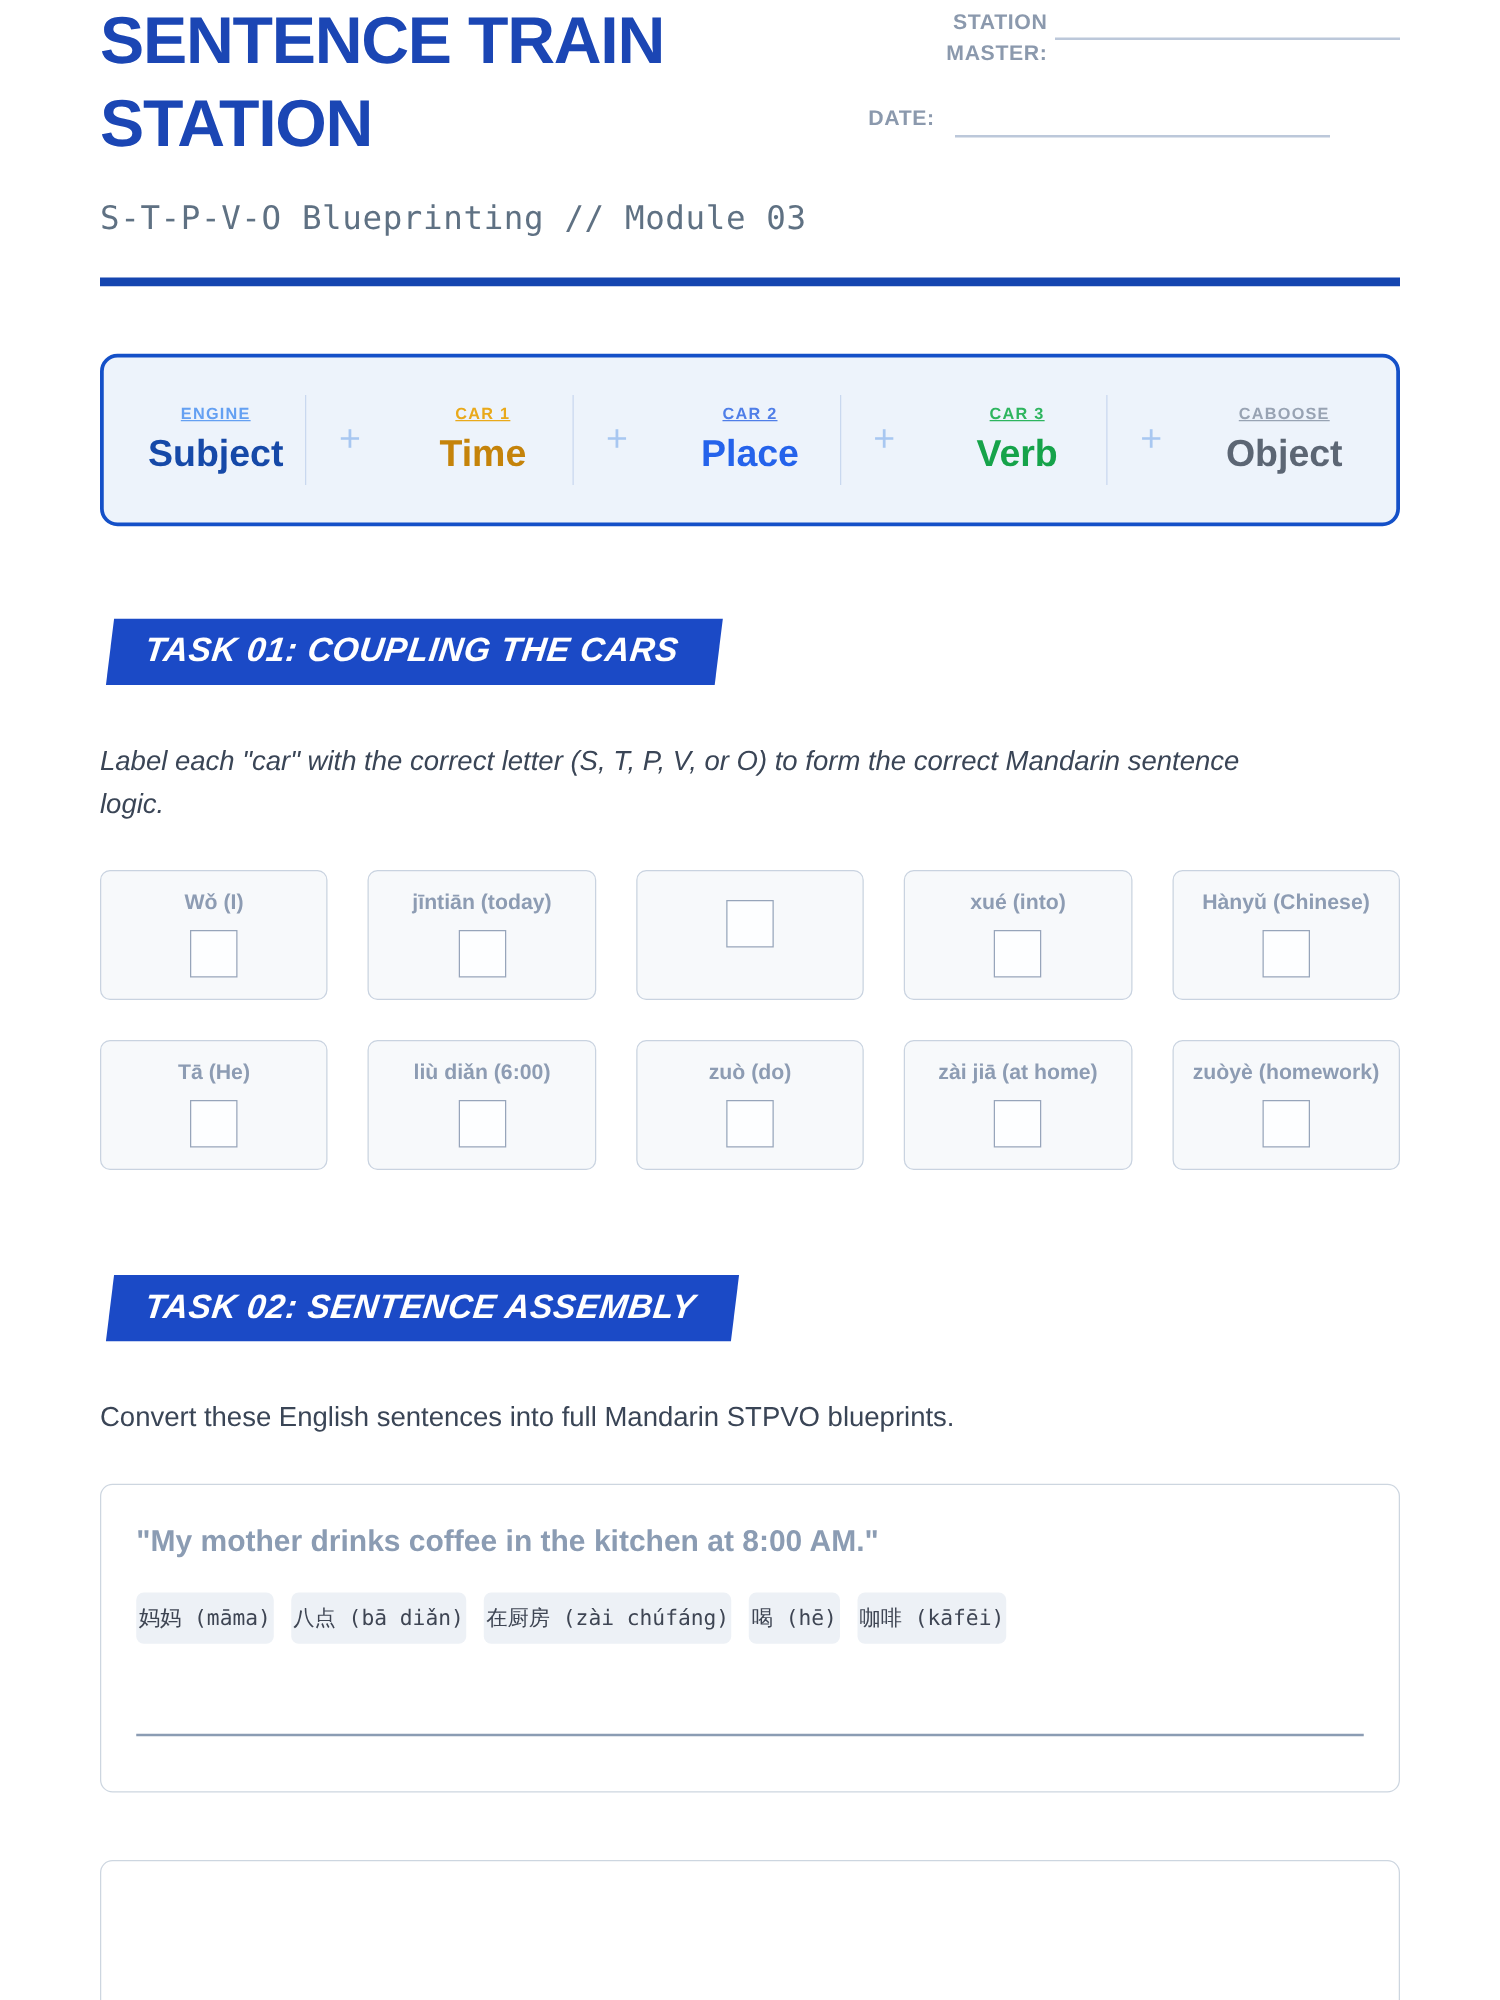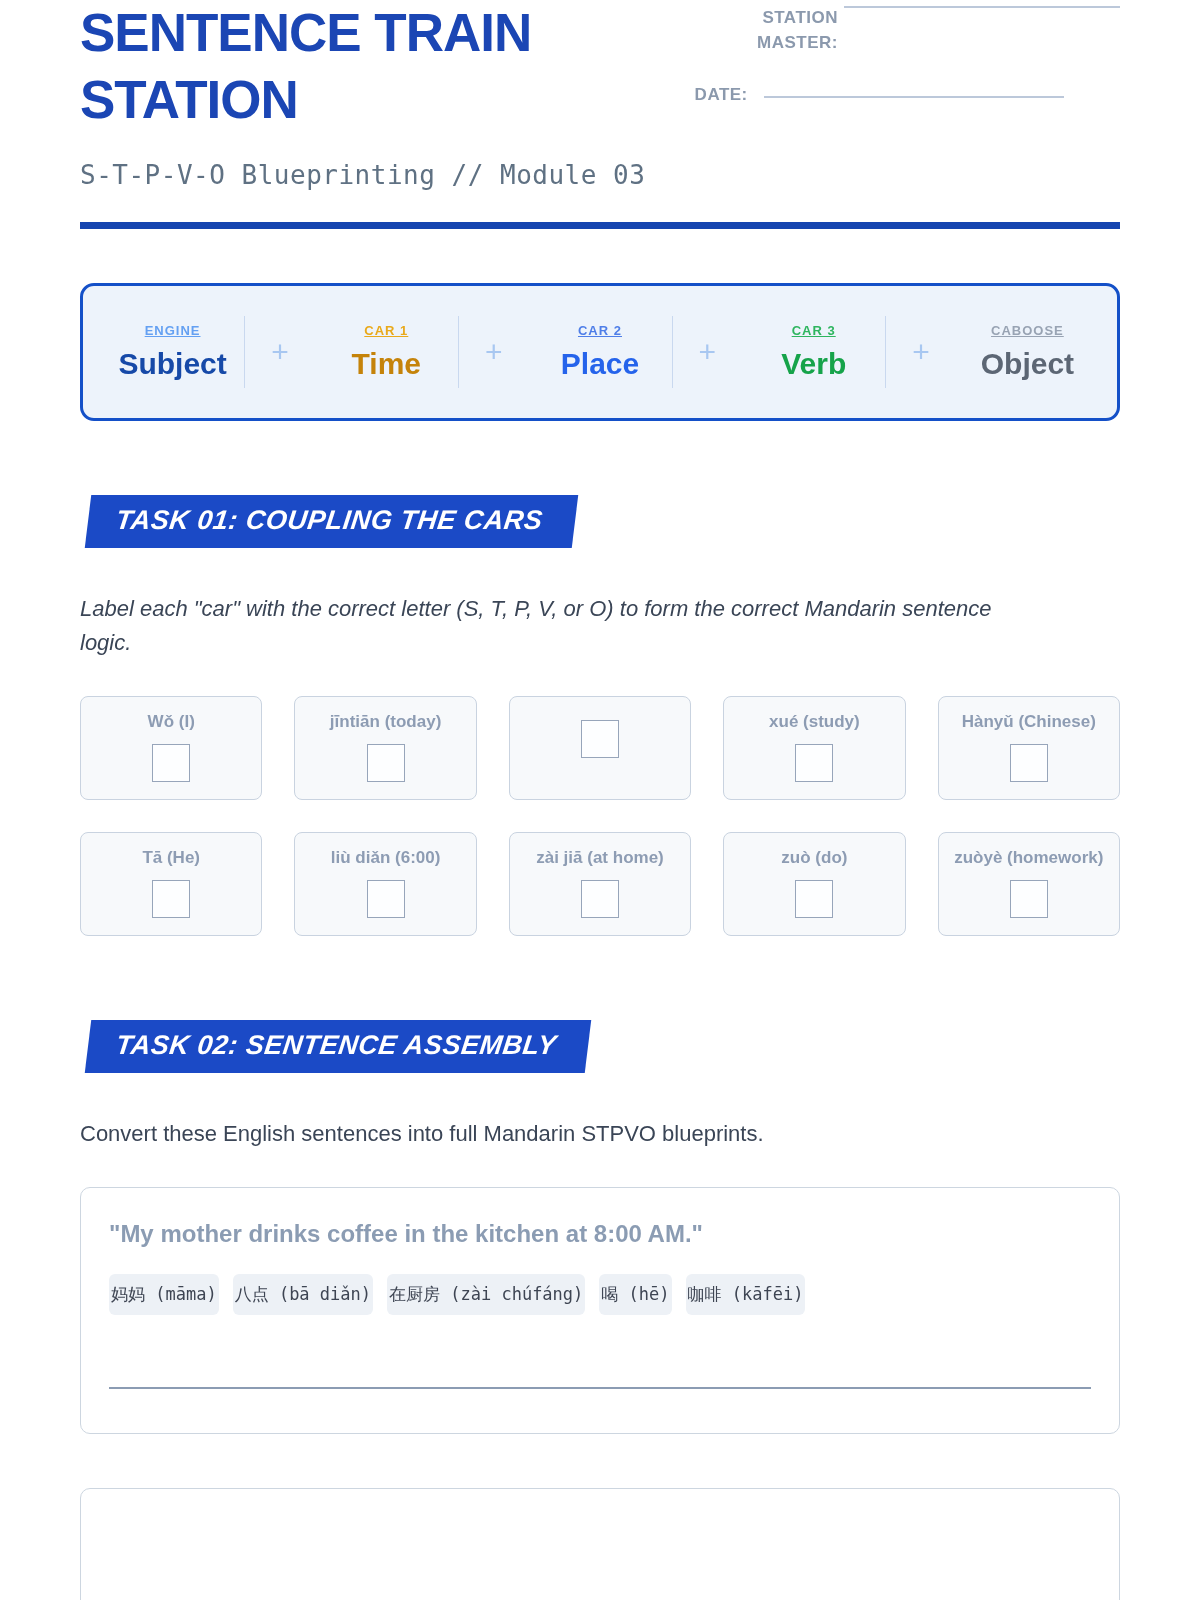"STATION MASTER:" .field-row { align-items: flex-start -> center }
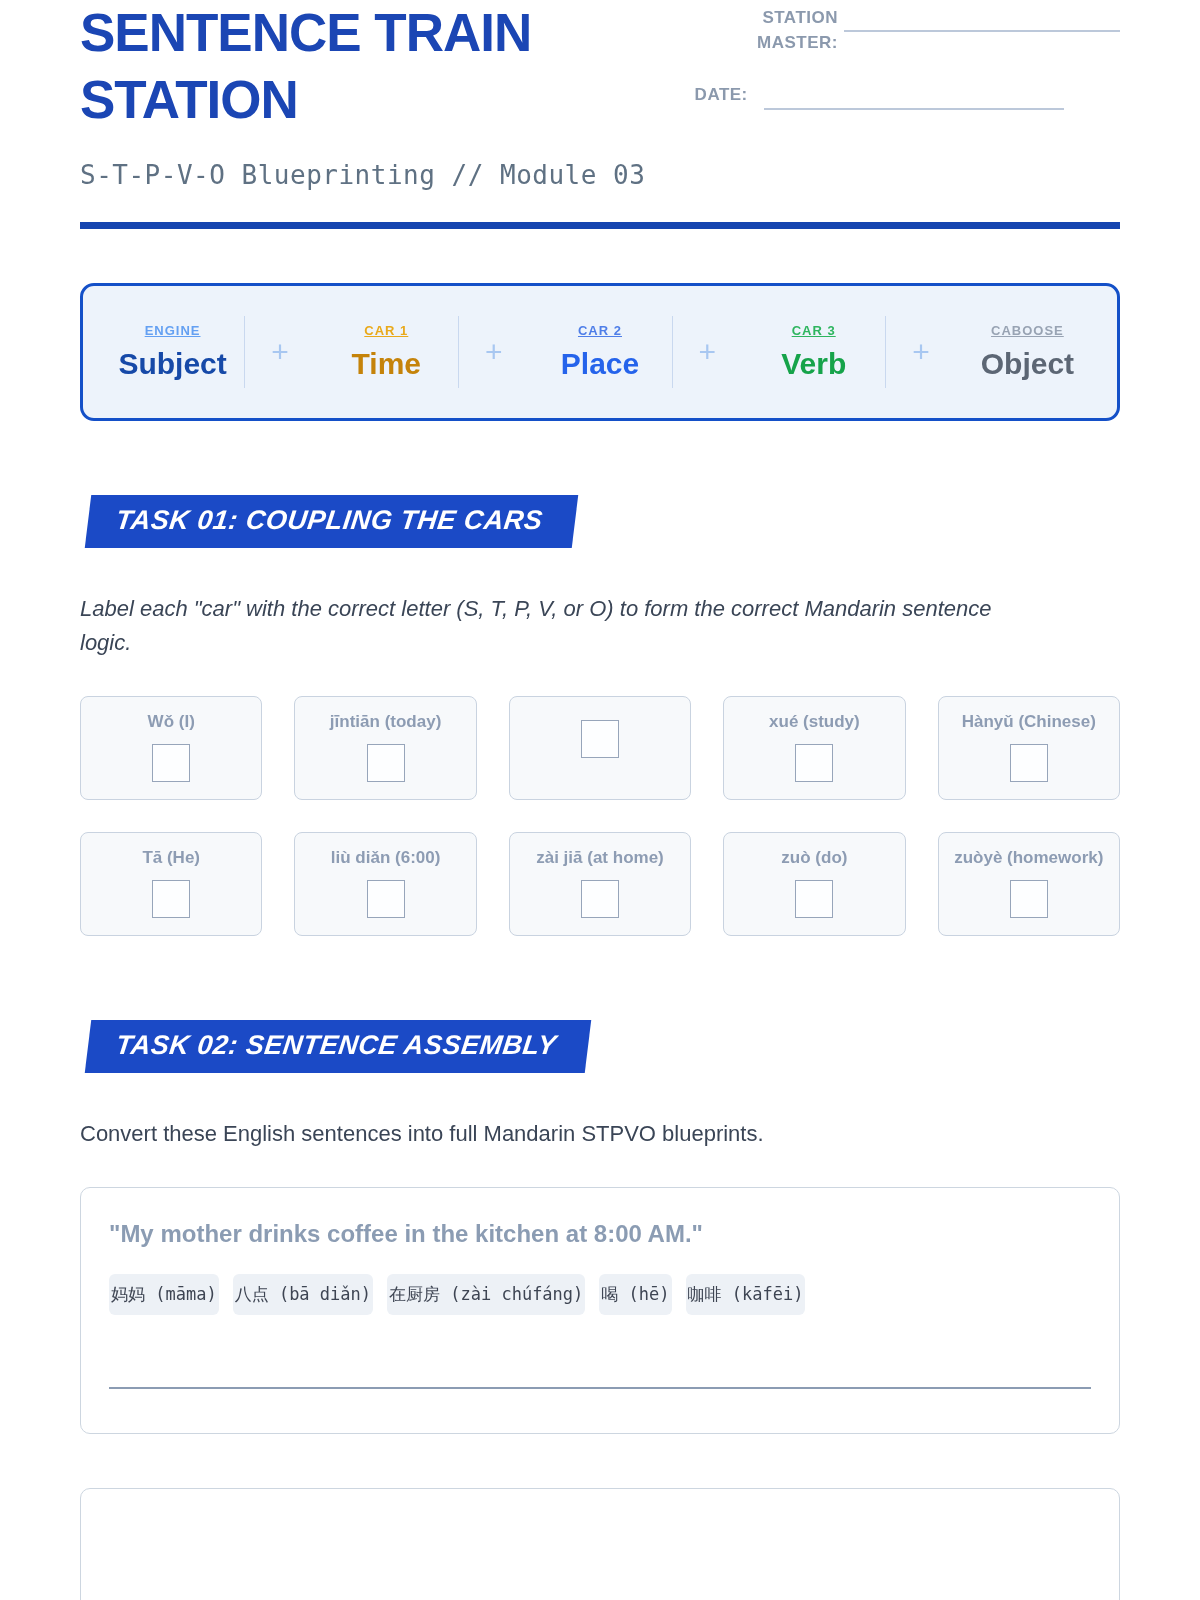"xué (study)" div.word-box-label { text: study -> into }
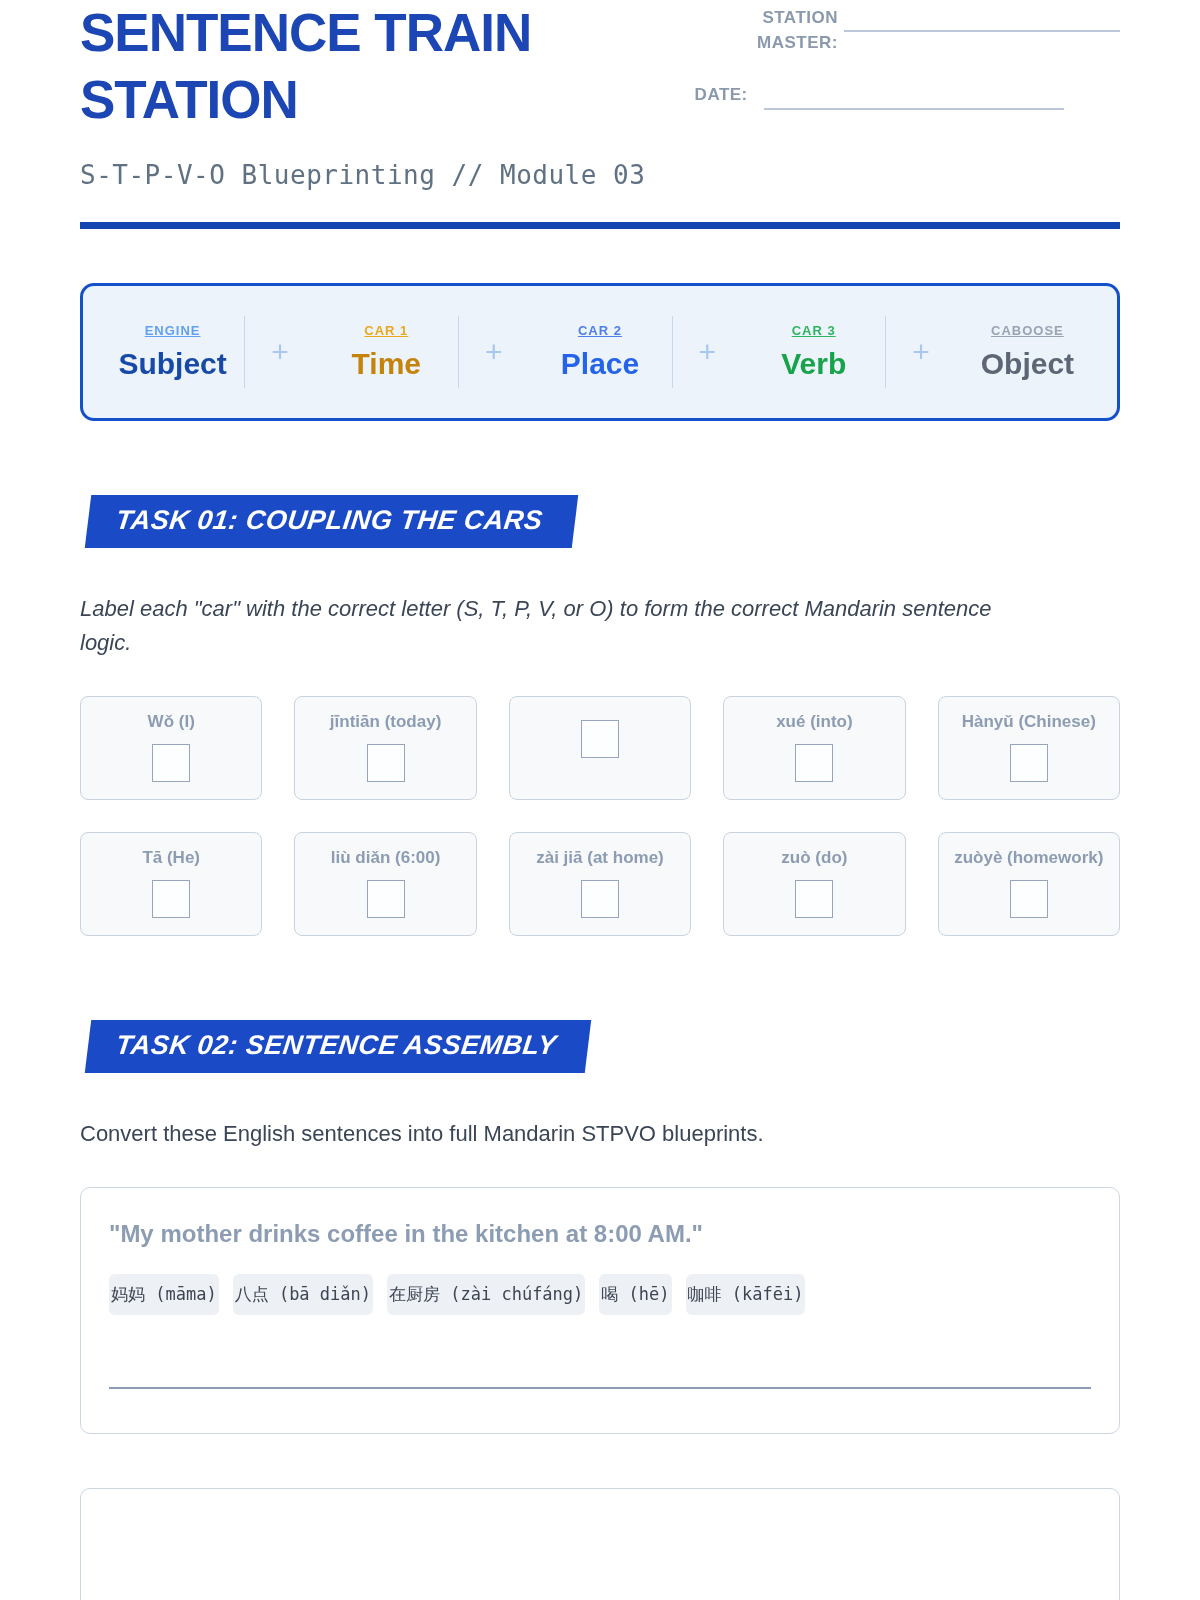"zài jiā (at home)" div.word-box { order: before "zuò (do)" -> after "zuò (do)" }
